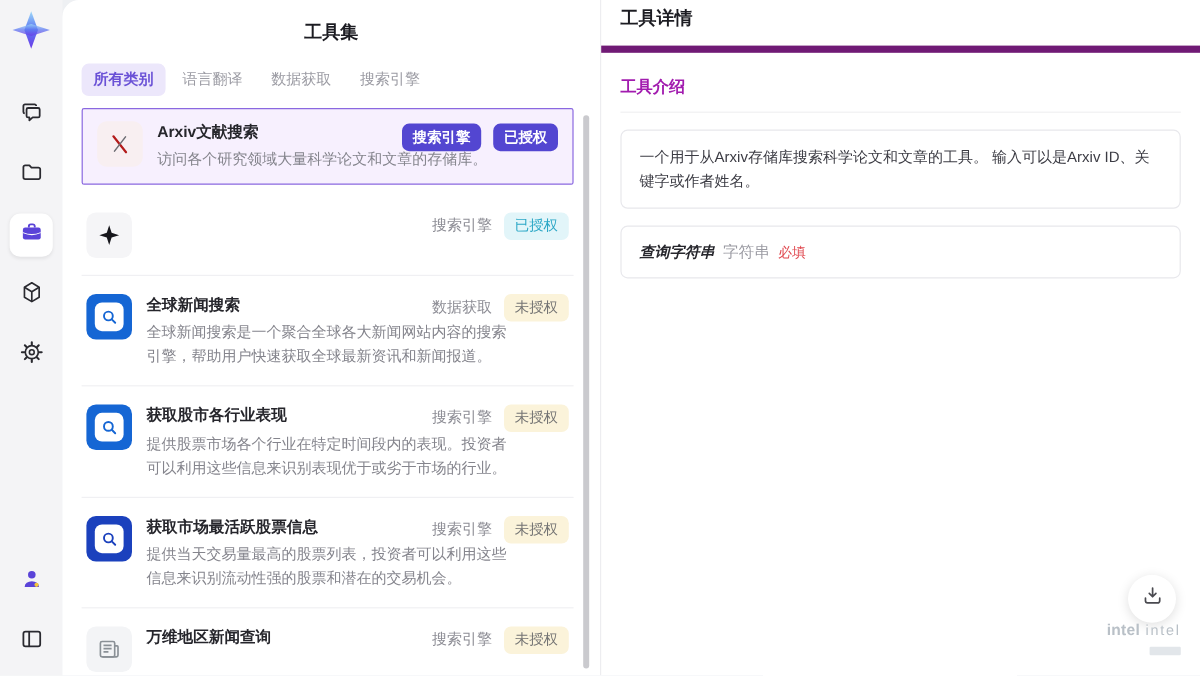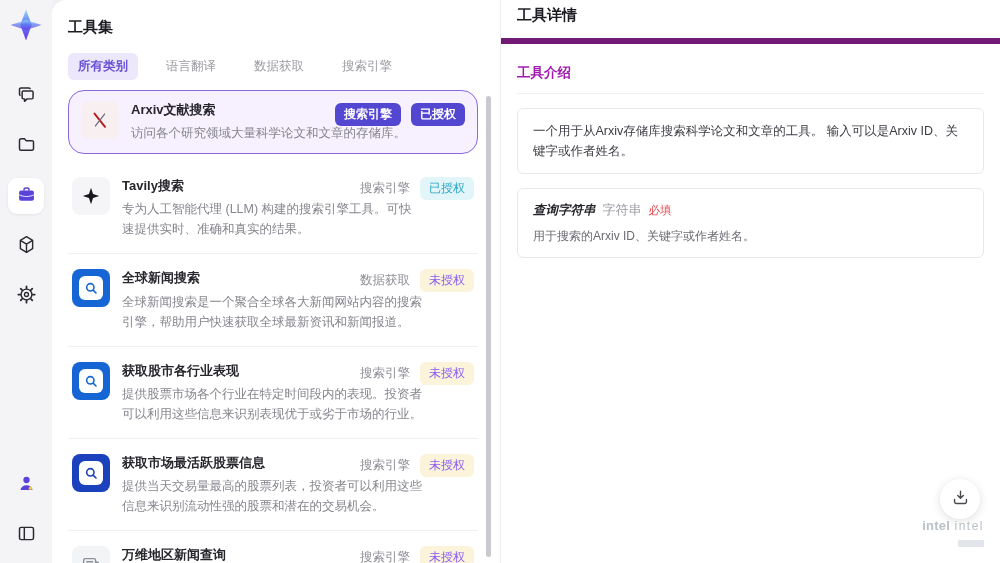"工具集" .list-header { text-align: none -> center }
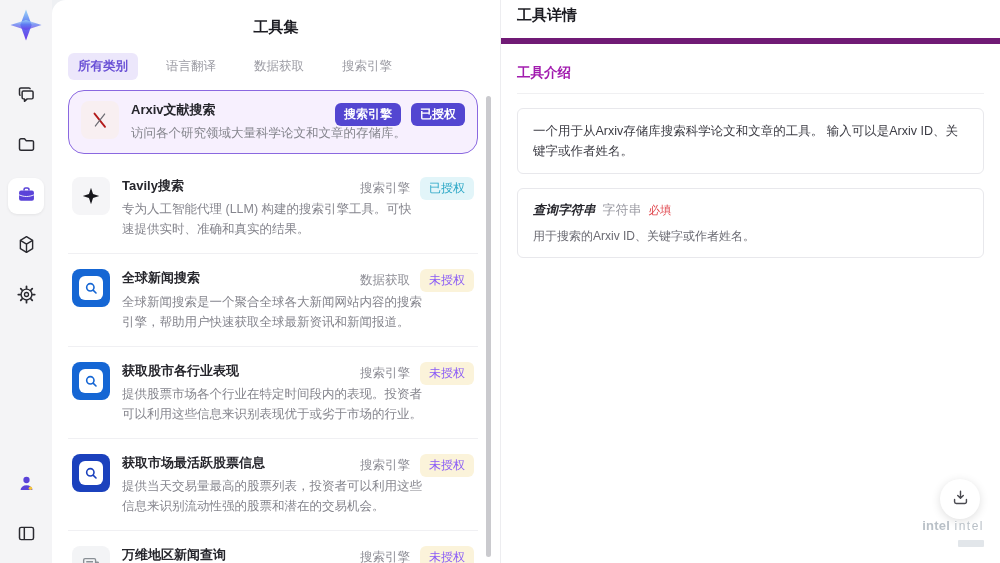"所有类别" .tabs { gap: 18px -> 4px }
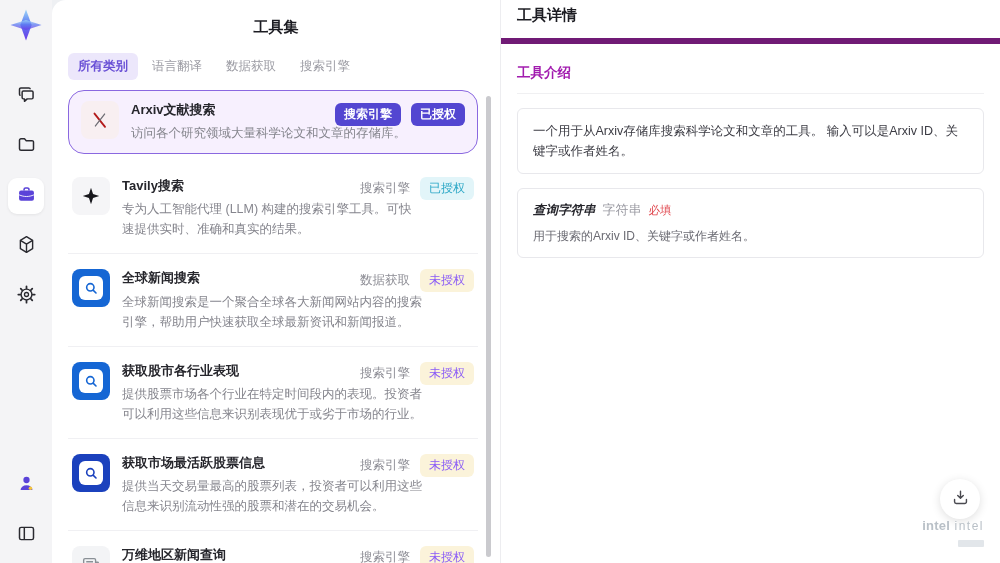"Arxiv文献搜索" .card.selected { border-radius: 16px -> 2px }
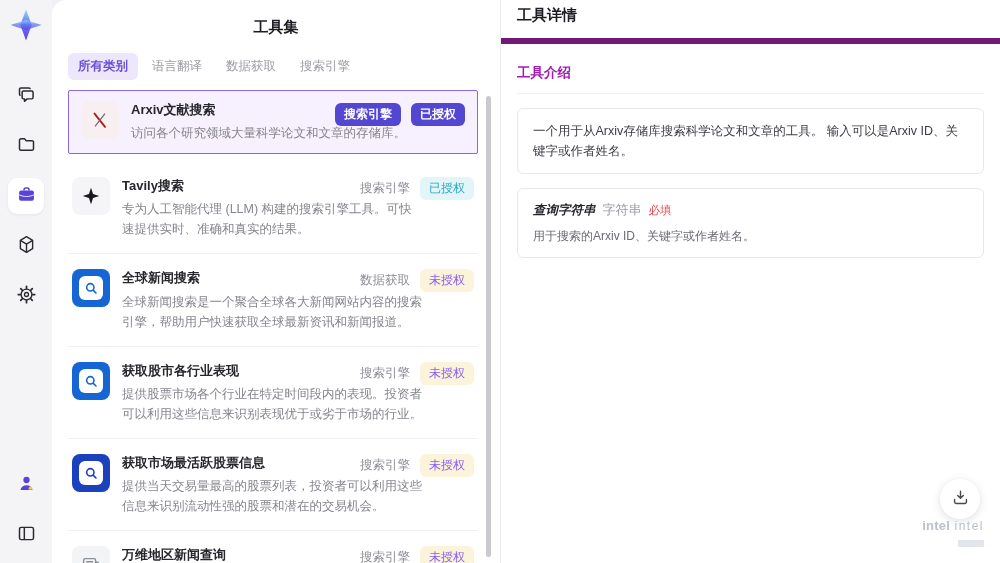"Tavily搜索" div.tool-text { html: <div> <div>Tavily搜索</div> <div>专为人工智能代理 (LLM) 构建的搜索引擎工具。可快速提供实时、准确和真实的结果。</div> </div> -> none }
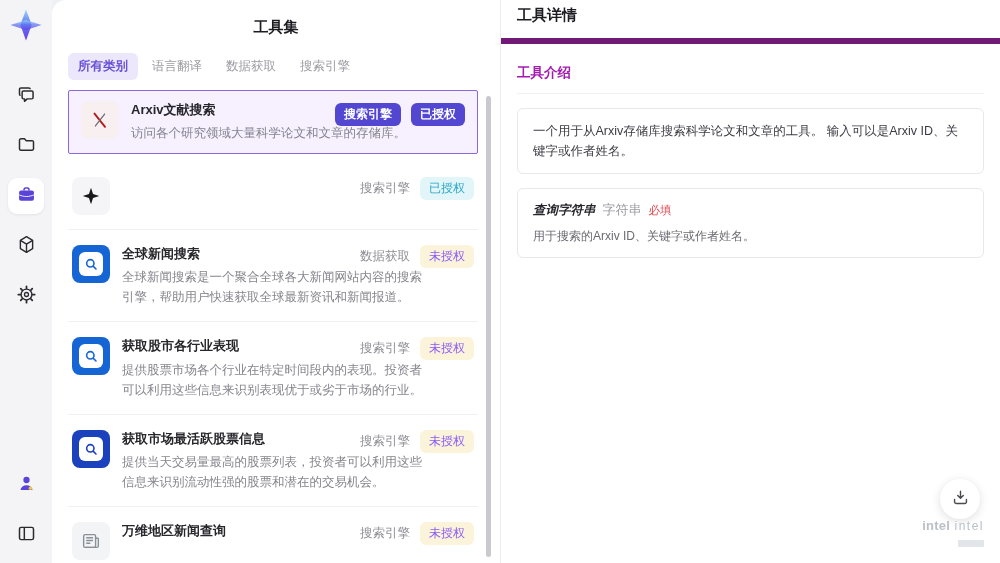"用于搜索的Arxiv ID、关键字或作者姓名。" div.param-desc { html: <div>用于搜索的Arxiv ID、关键字或作者姓名。</div> -> none }
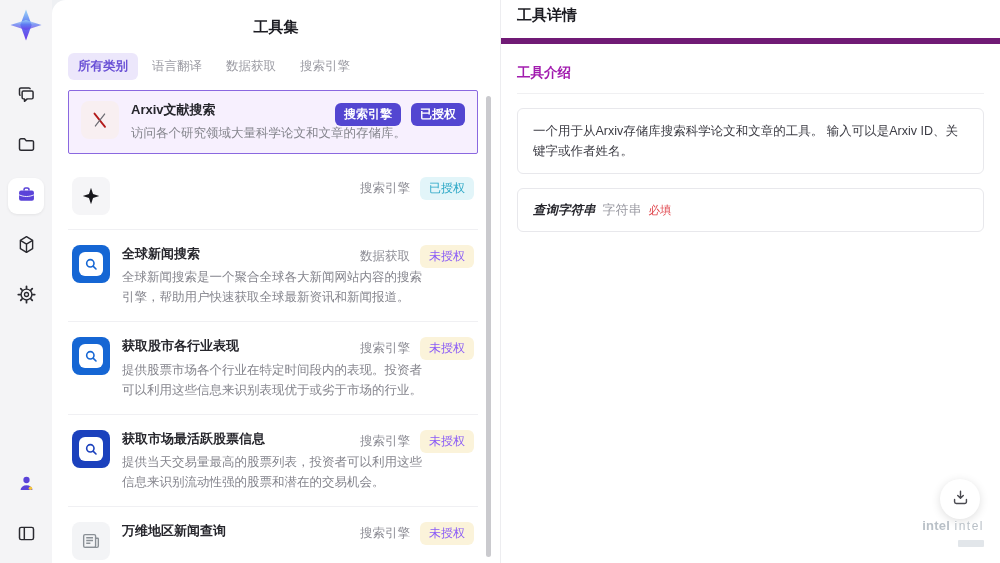"未授权" .badge.amber { color: #8b5cf6 -> #737373 }
